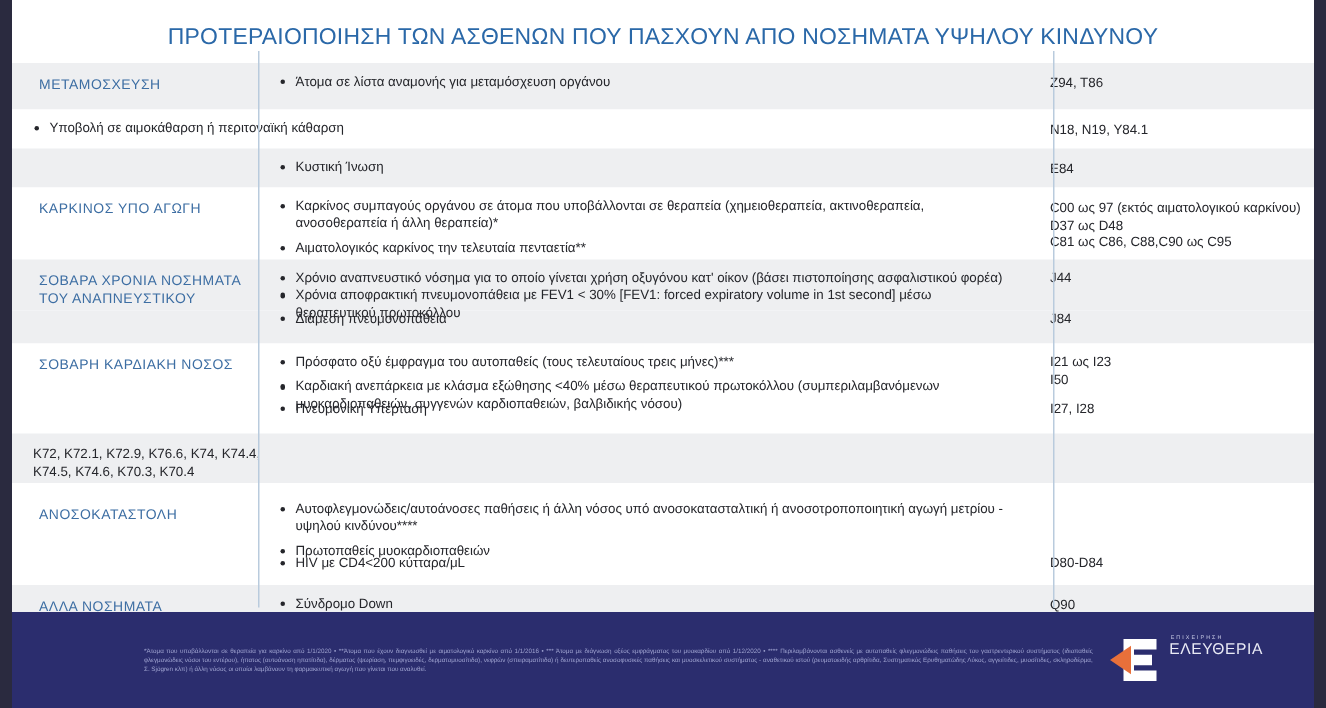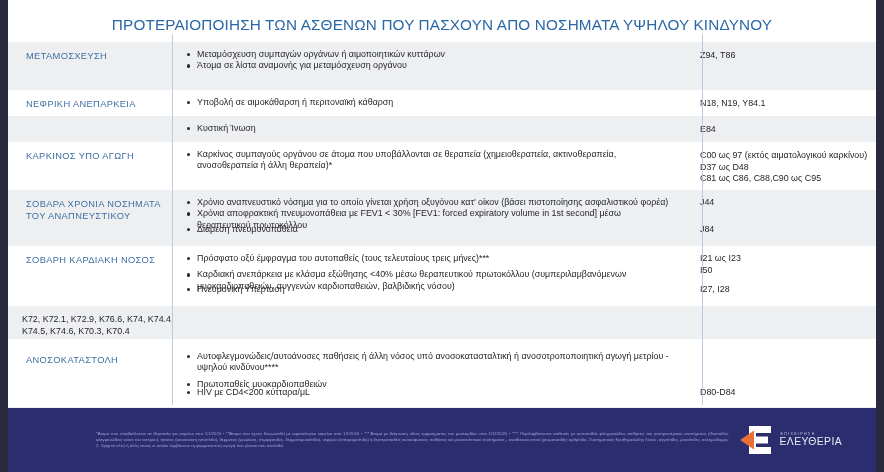"ΜΕΤΑΜΟΣΧΕΥΣΗ" div.row { height: 48px -> 31px }
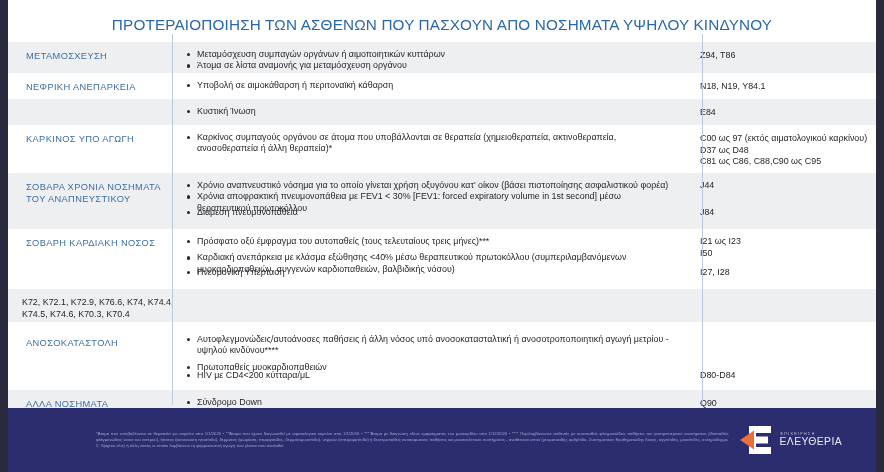"Μεταμόσχευση συμπαγών οργάνων ή" li { html: <li>Μεταμόσχευση συμπαγών οργάνων ή αιμοποιητικών κυττάρων</li> -> none }
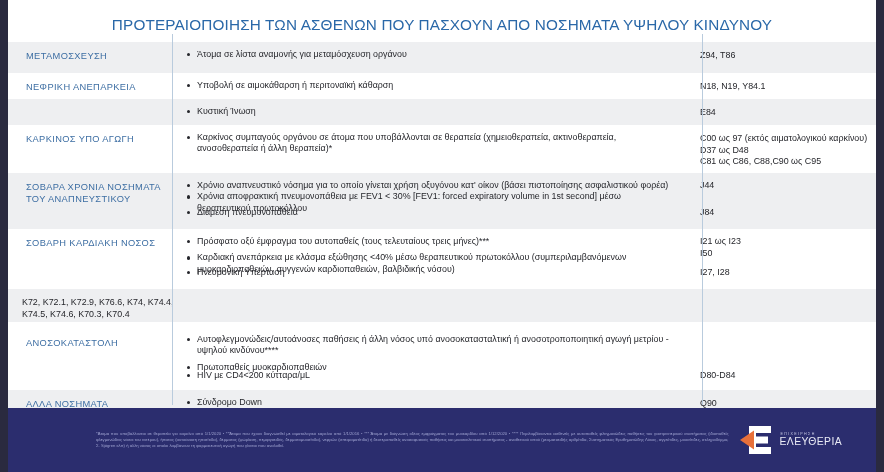"ΝΕΦΡΙΚΗ ΑΝΕΠΑΡΚΕΙΑ" div.cell-cat { html: <div> <div>ΝΕΦΡΙΚΗ ΑΝΕΠΑΡΚΕΙΑ</div> </div> -> none }
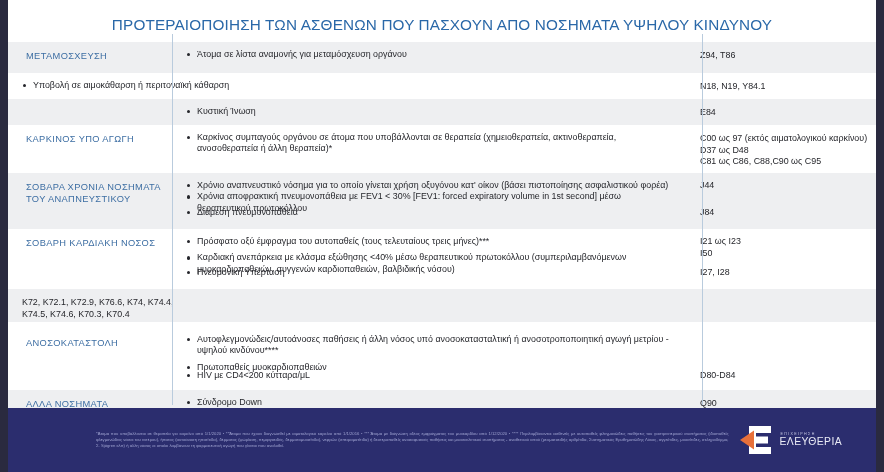"Αιματολογικός καρκίνος την τελευταία" ul.bullets { html: none -> <ul> <li>Αιματολογικός καρκίνος την τελευταία πενταετία**</li> </ul> }
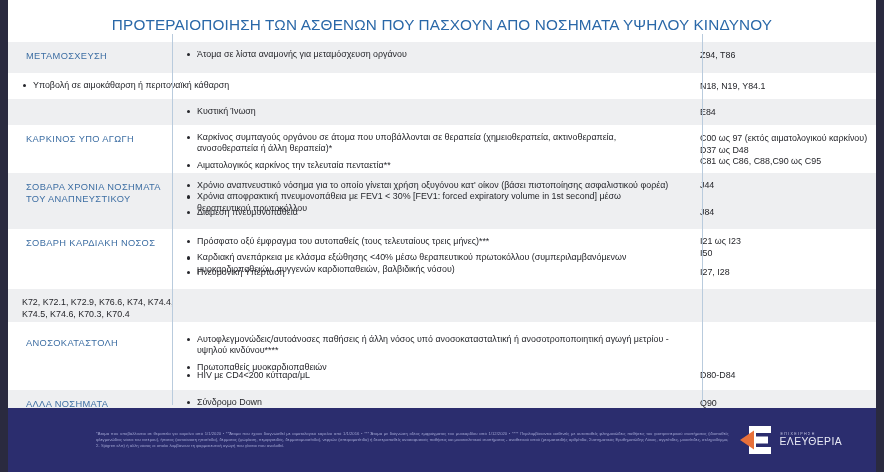"ΕΛΕΥΘΕΡΙΑ" .logo { align-items: center -> flex-start }
